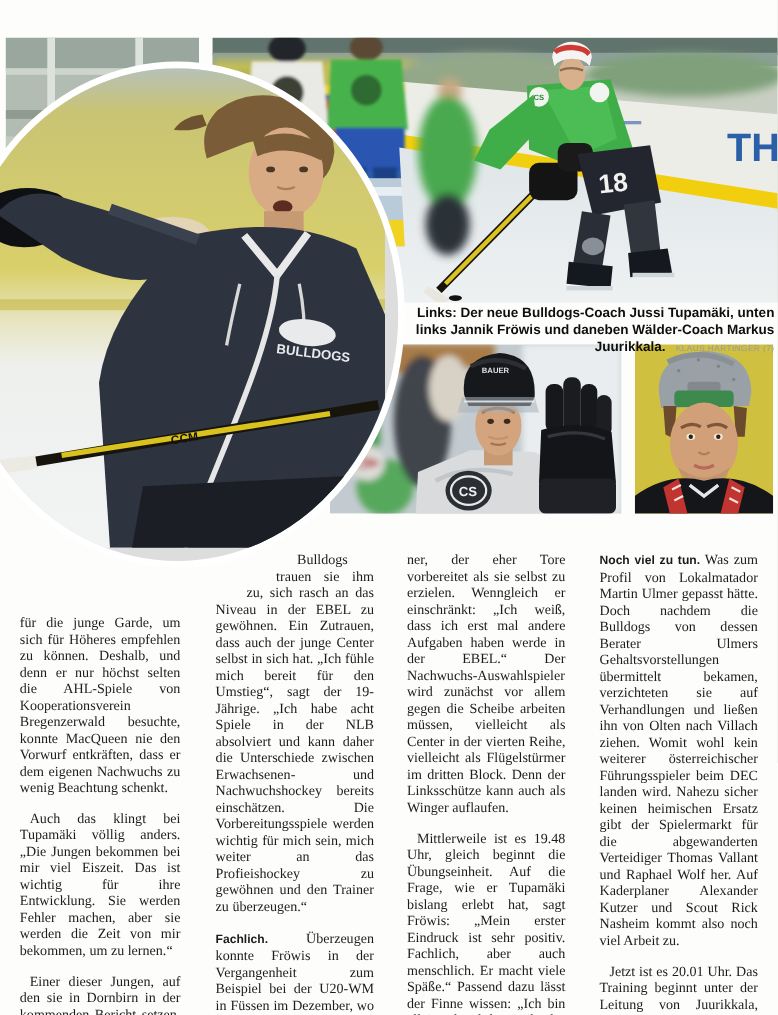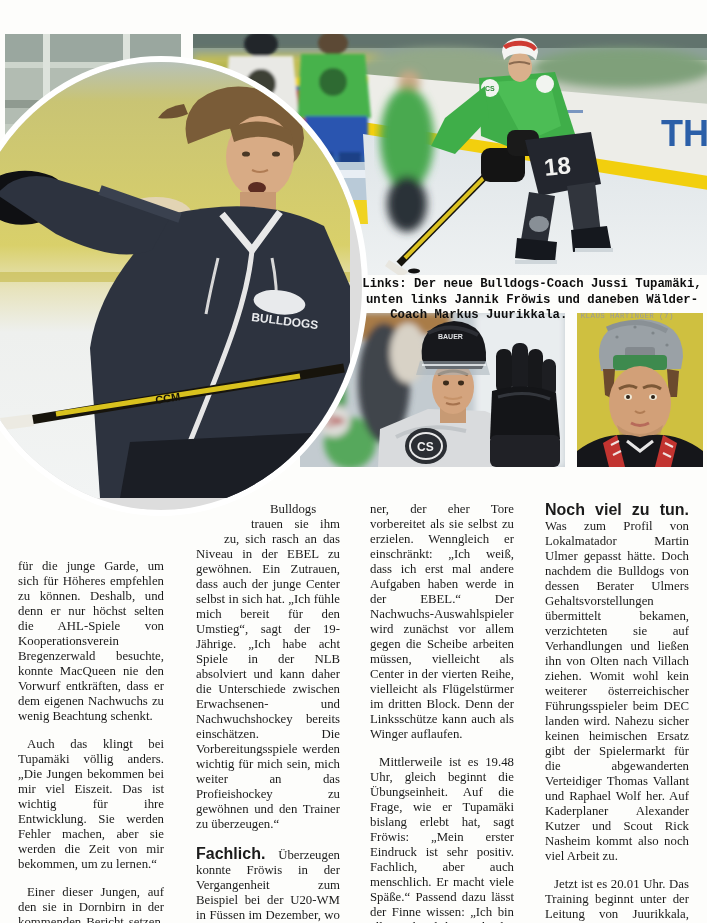"Links: Der neue Bulldogs-Coach Jussi" .caption { font-family: Liberation Mono, monospace -> Liberation Sans, sans-serif; text-align: center -> right }
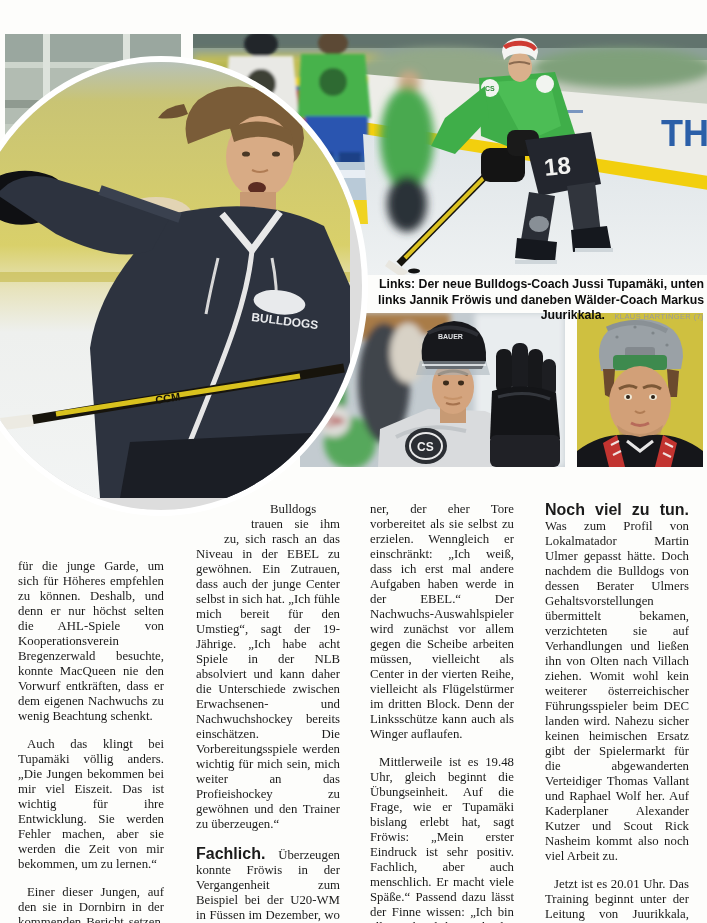"Noch viel zu tun." .lead { font-size: 16px -> 11px }
